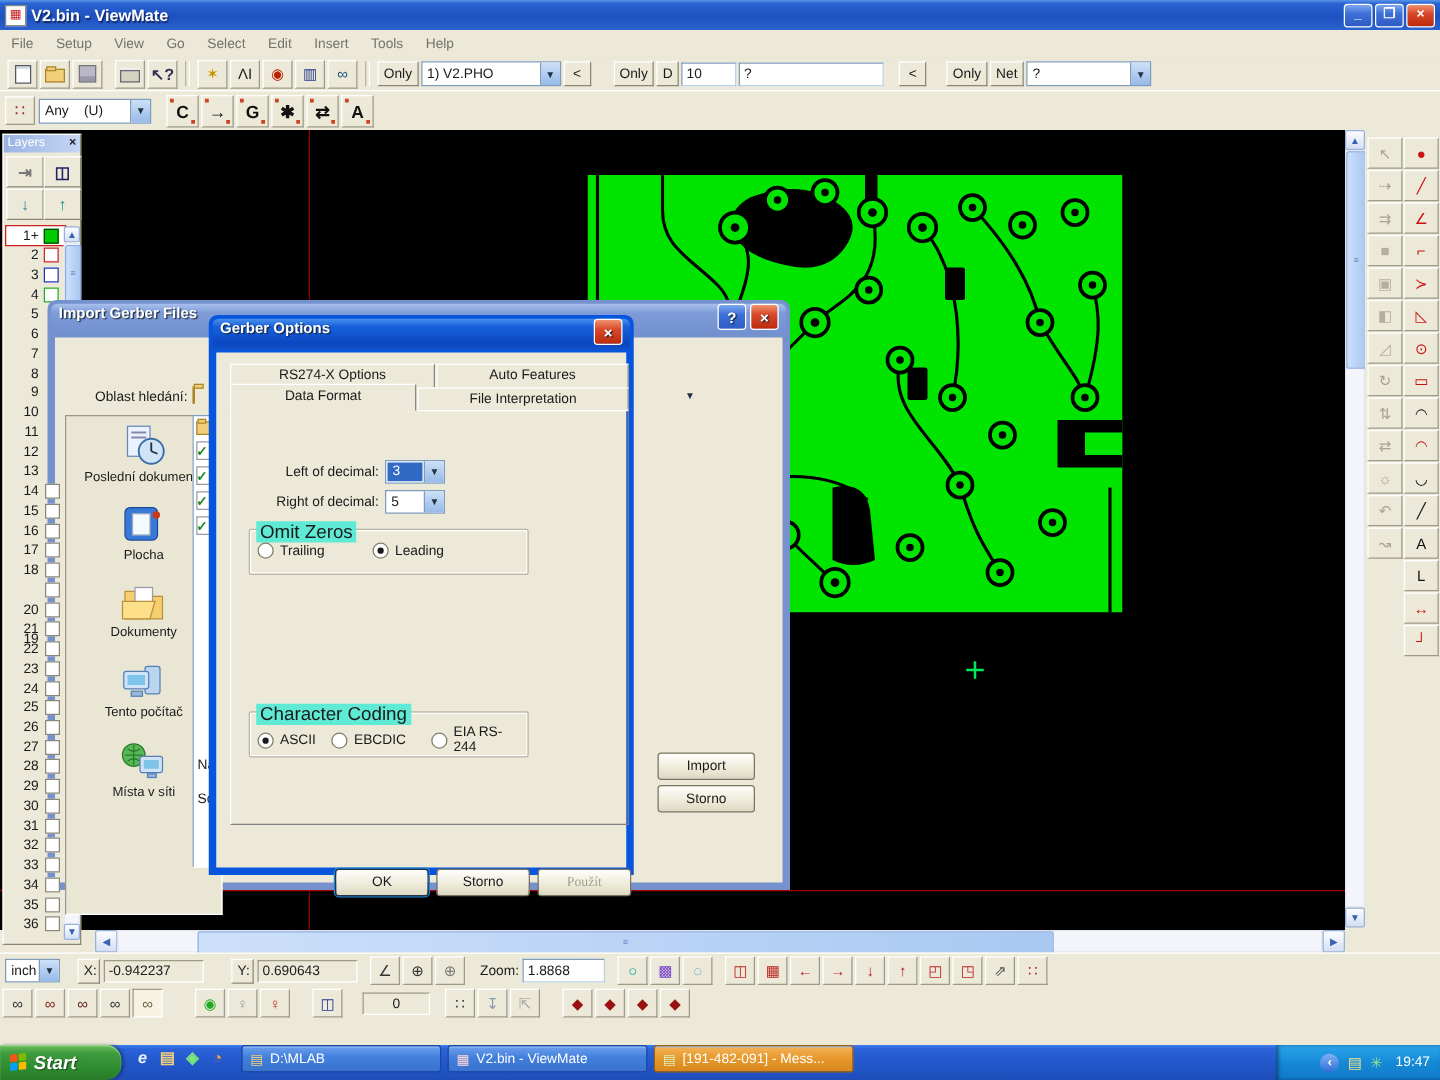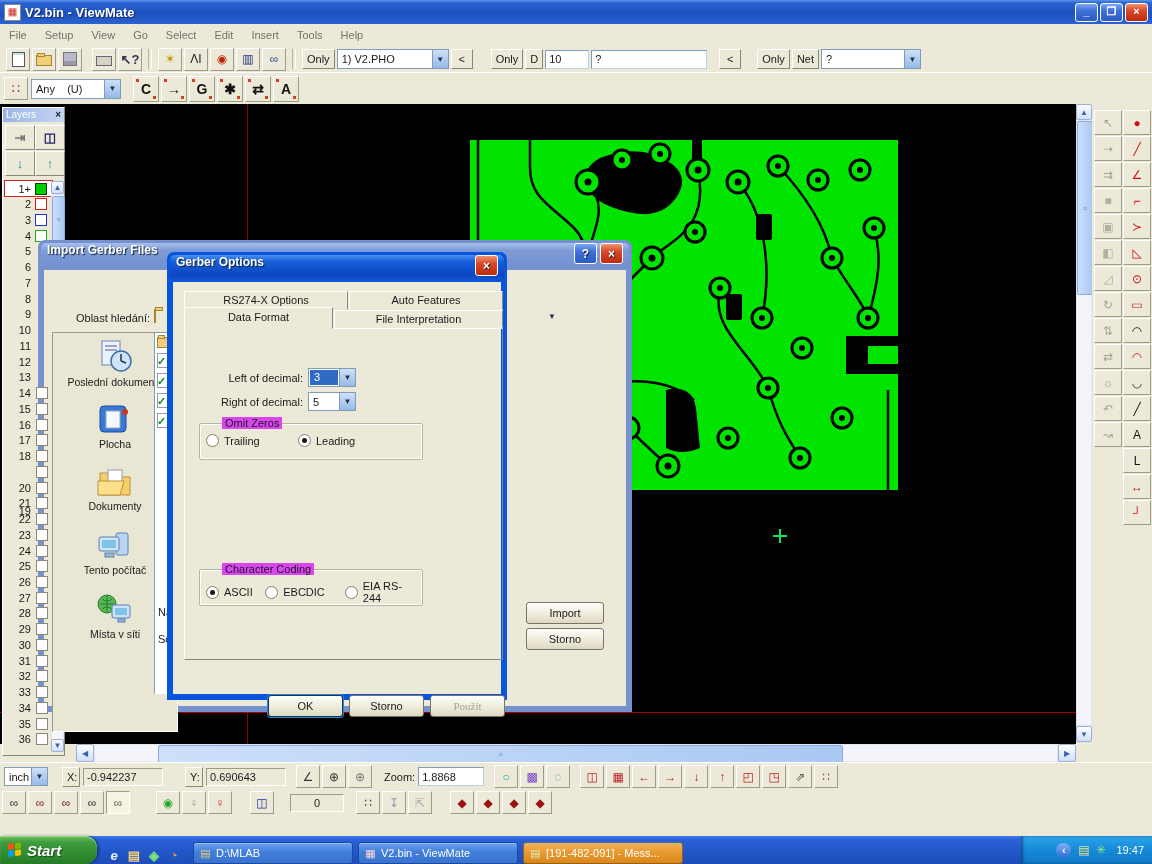"Omit Zeros" .glabel { background: #d946ef -> #5eead4; font-size: 11px -> 15px; left: 22px -> 5px }
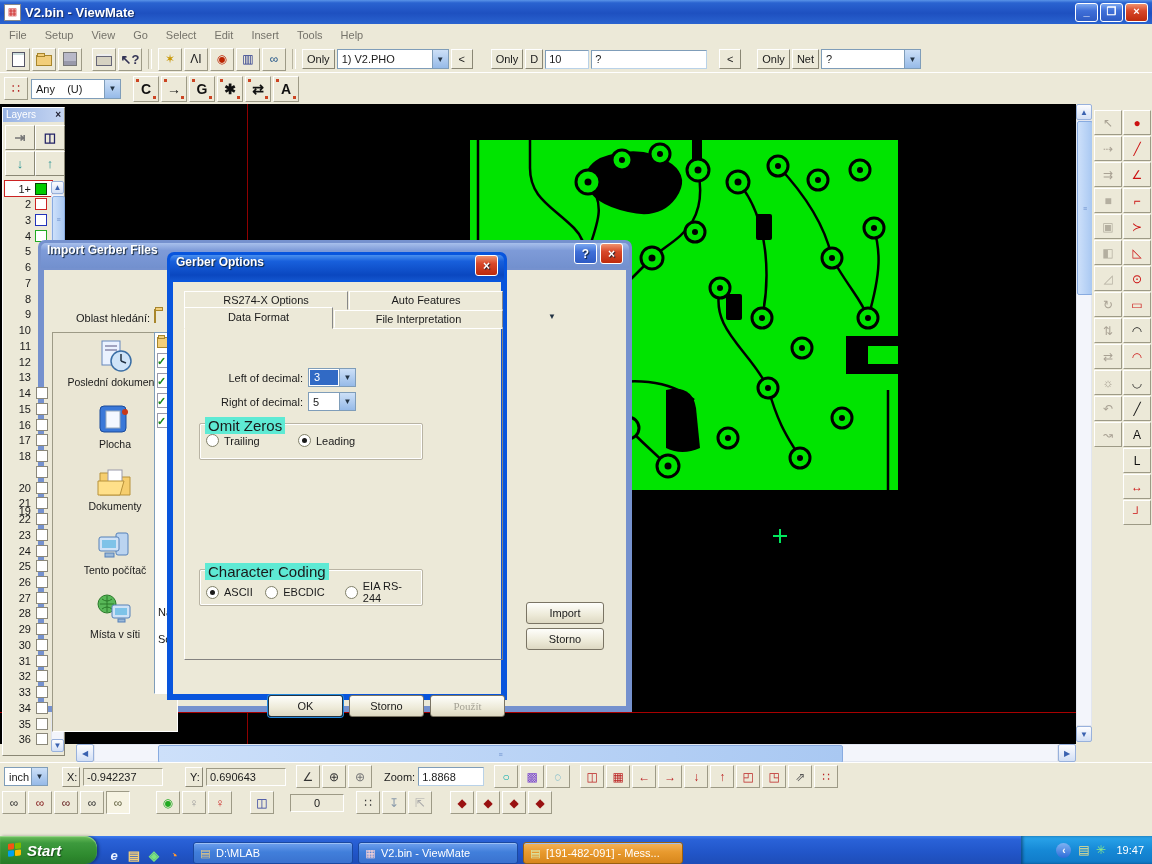"Start" #taskbar { align-items: flex-end -> flex-start }
